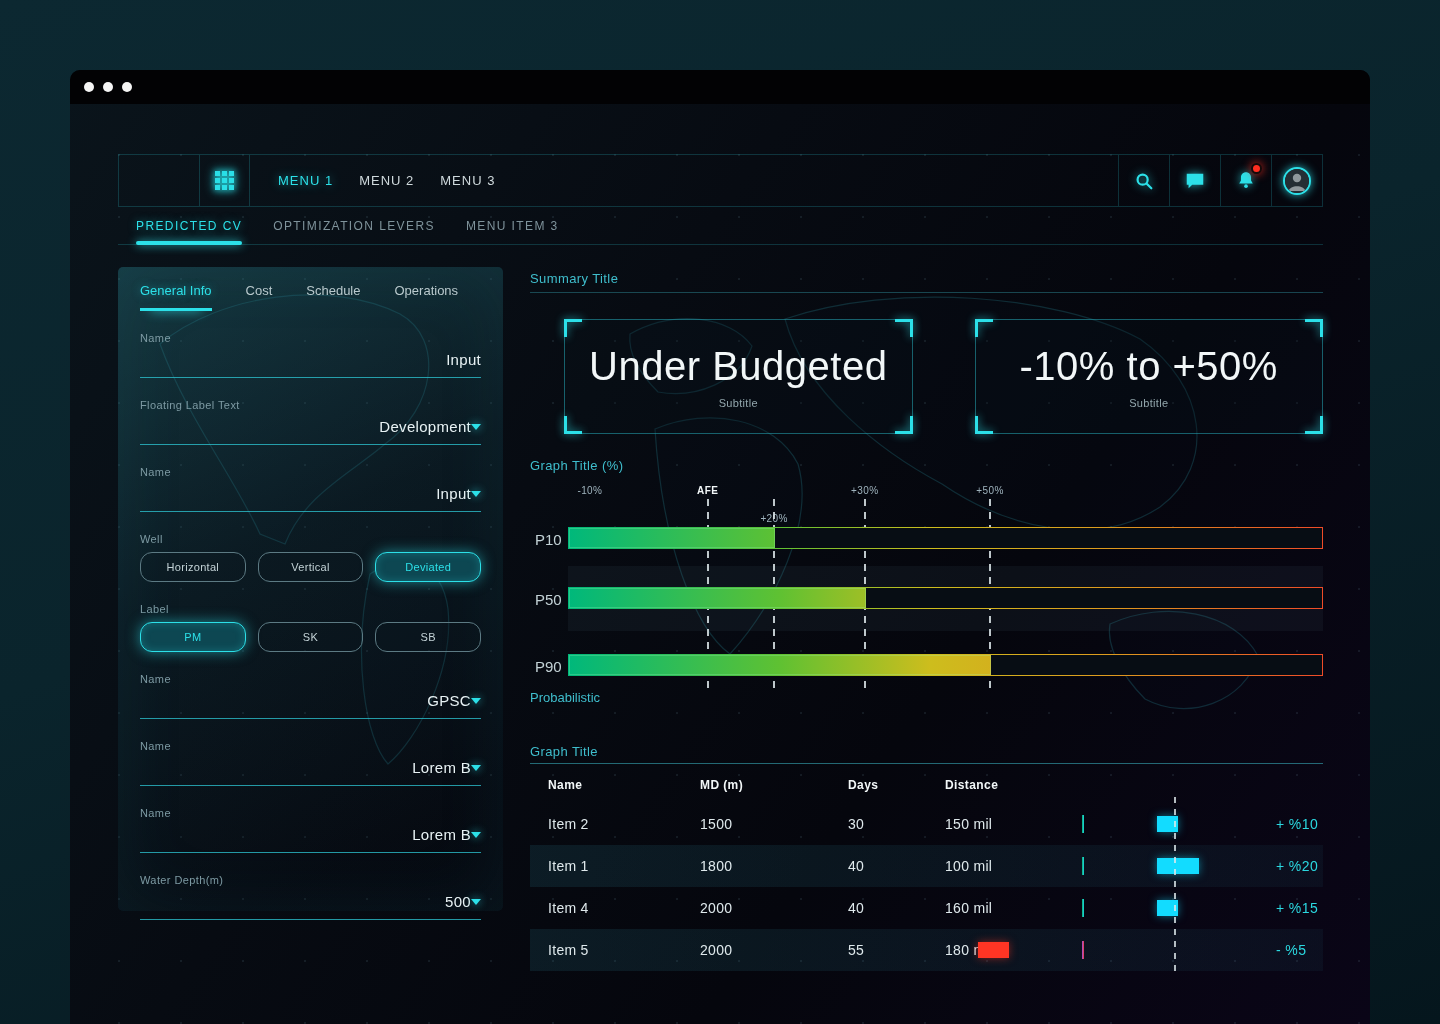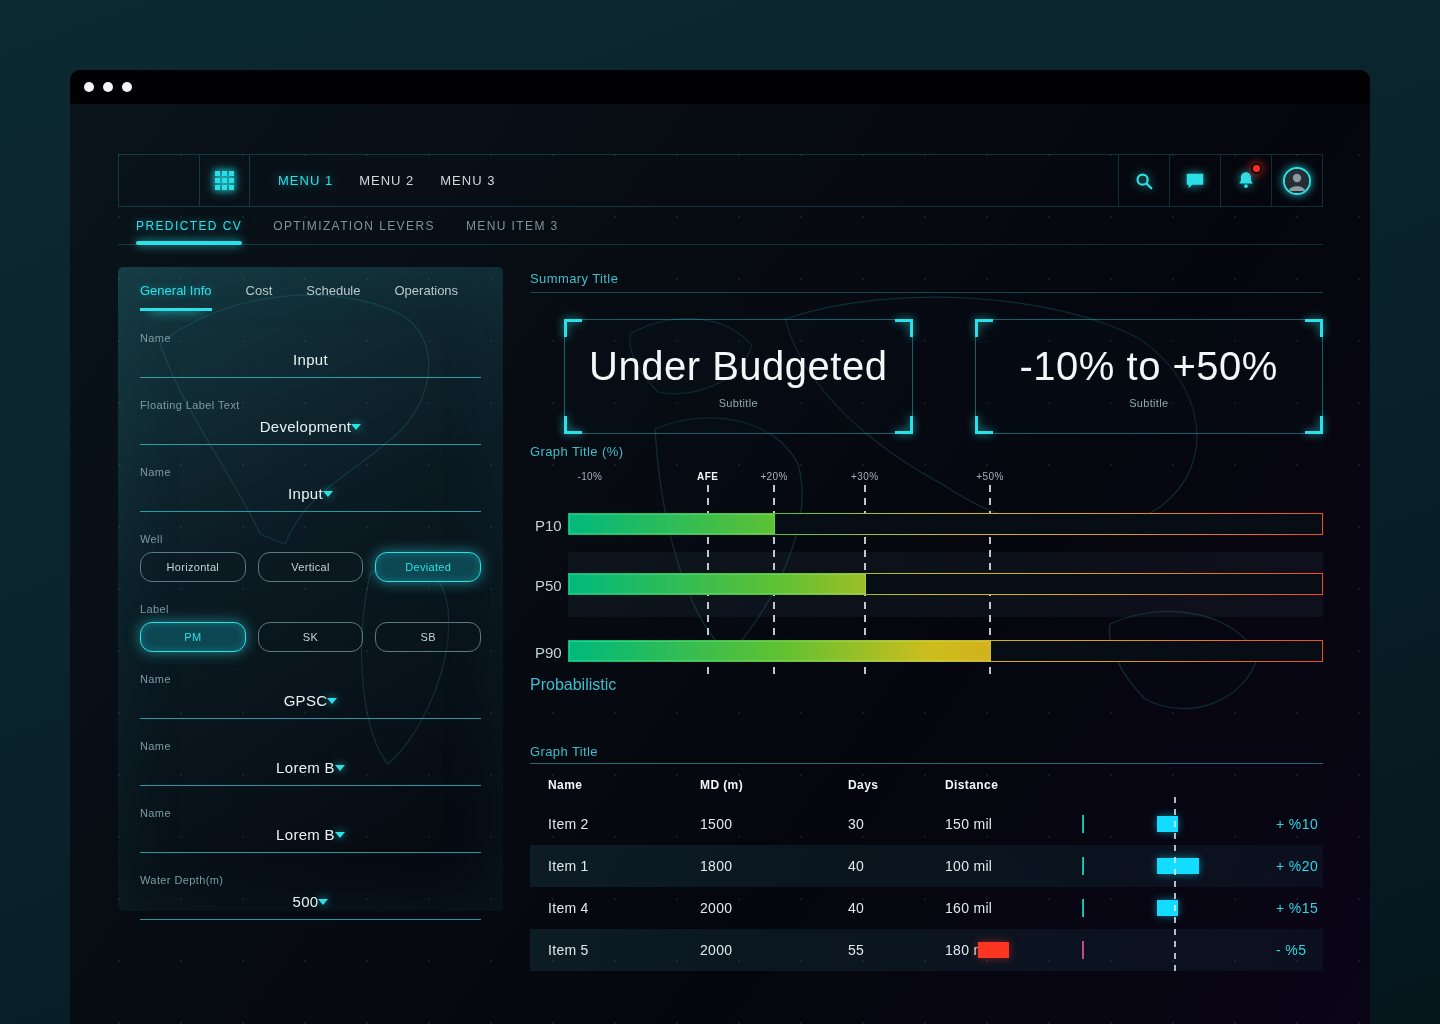"Input" .fvalrow { justify-content: center -> flex-end }
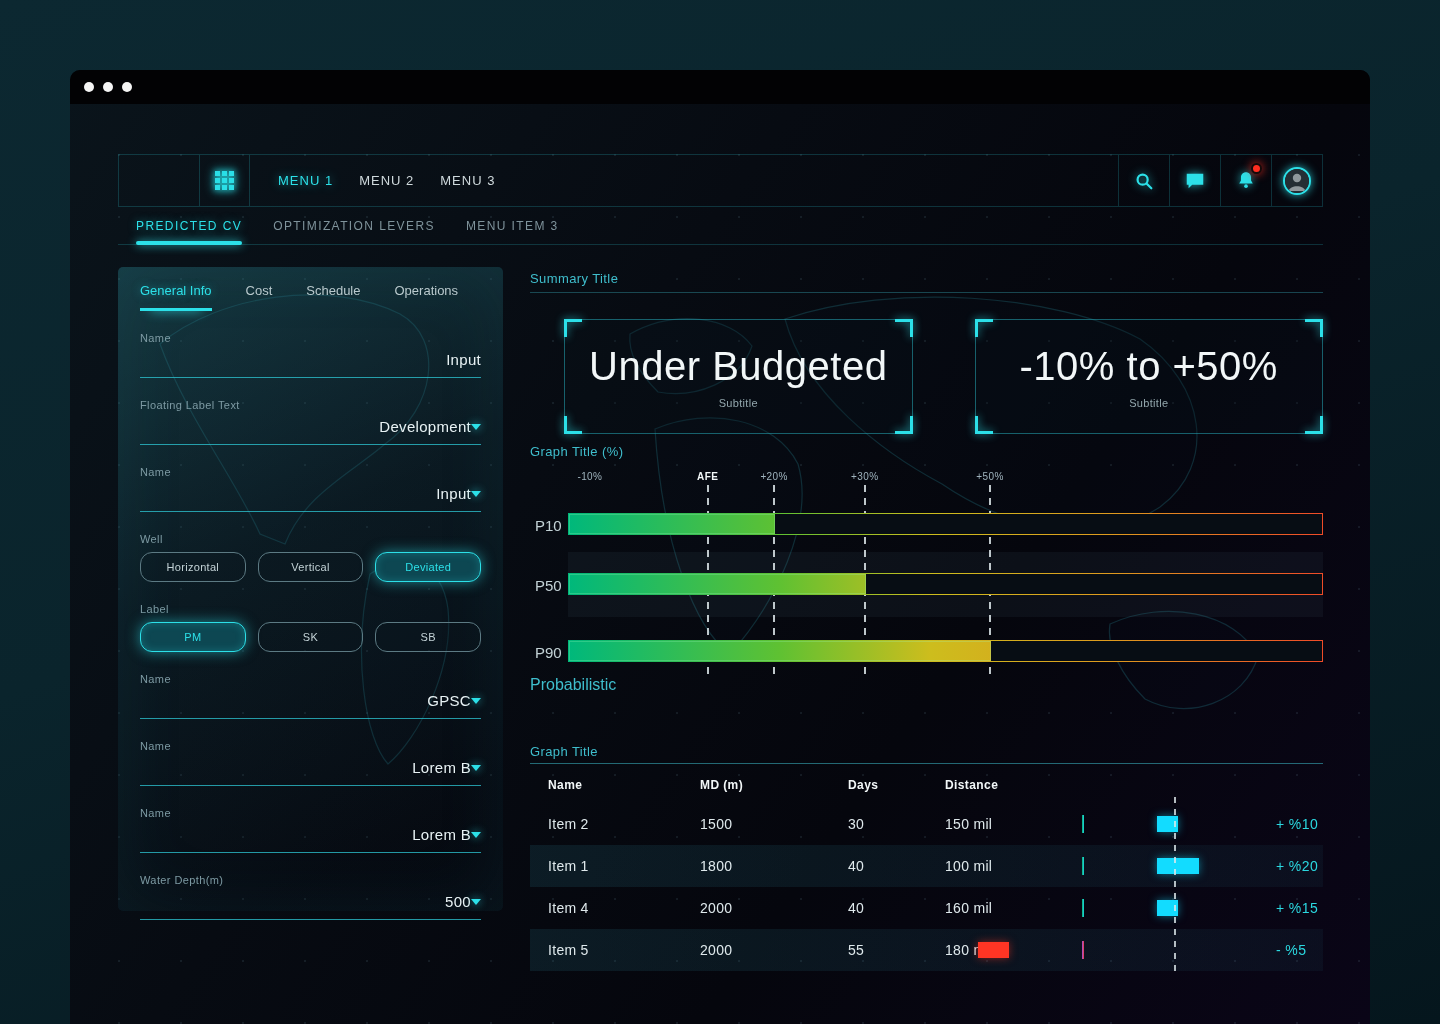"Graph Title (%)" .chart1 { top: 177px -> 191px }
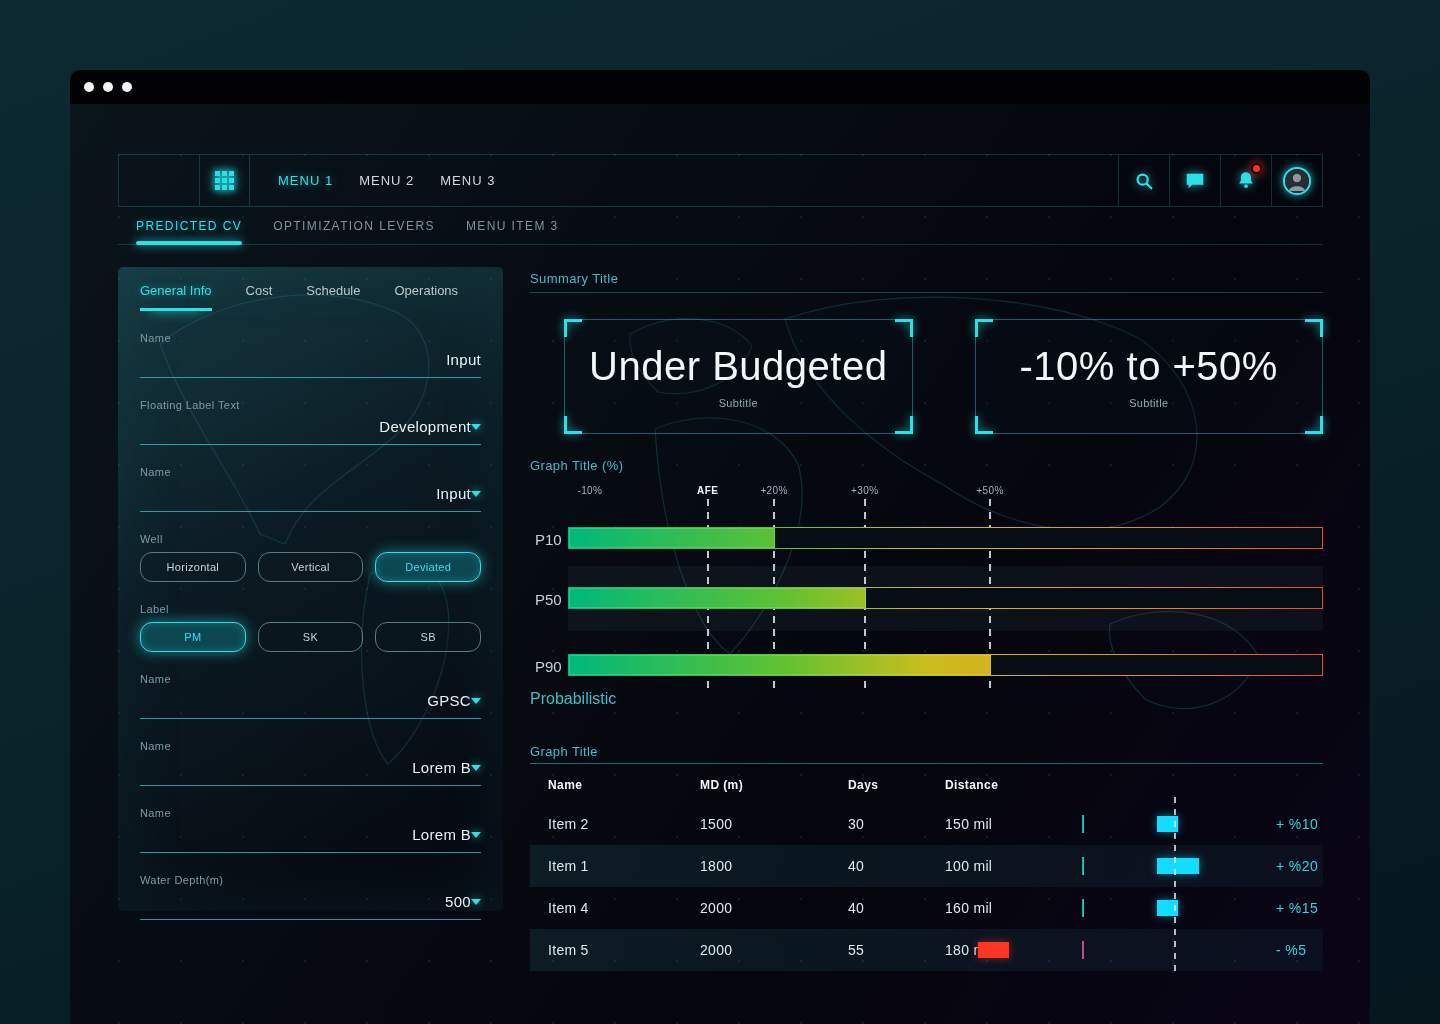"+20%" span.tick-label { margin-top: none -> 28px }
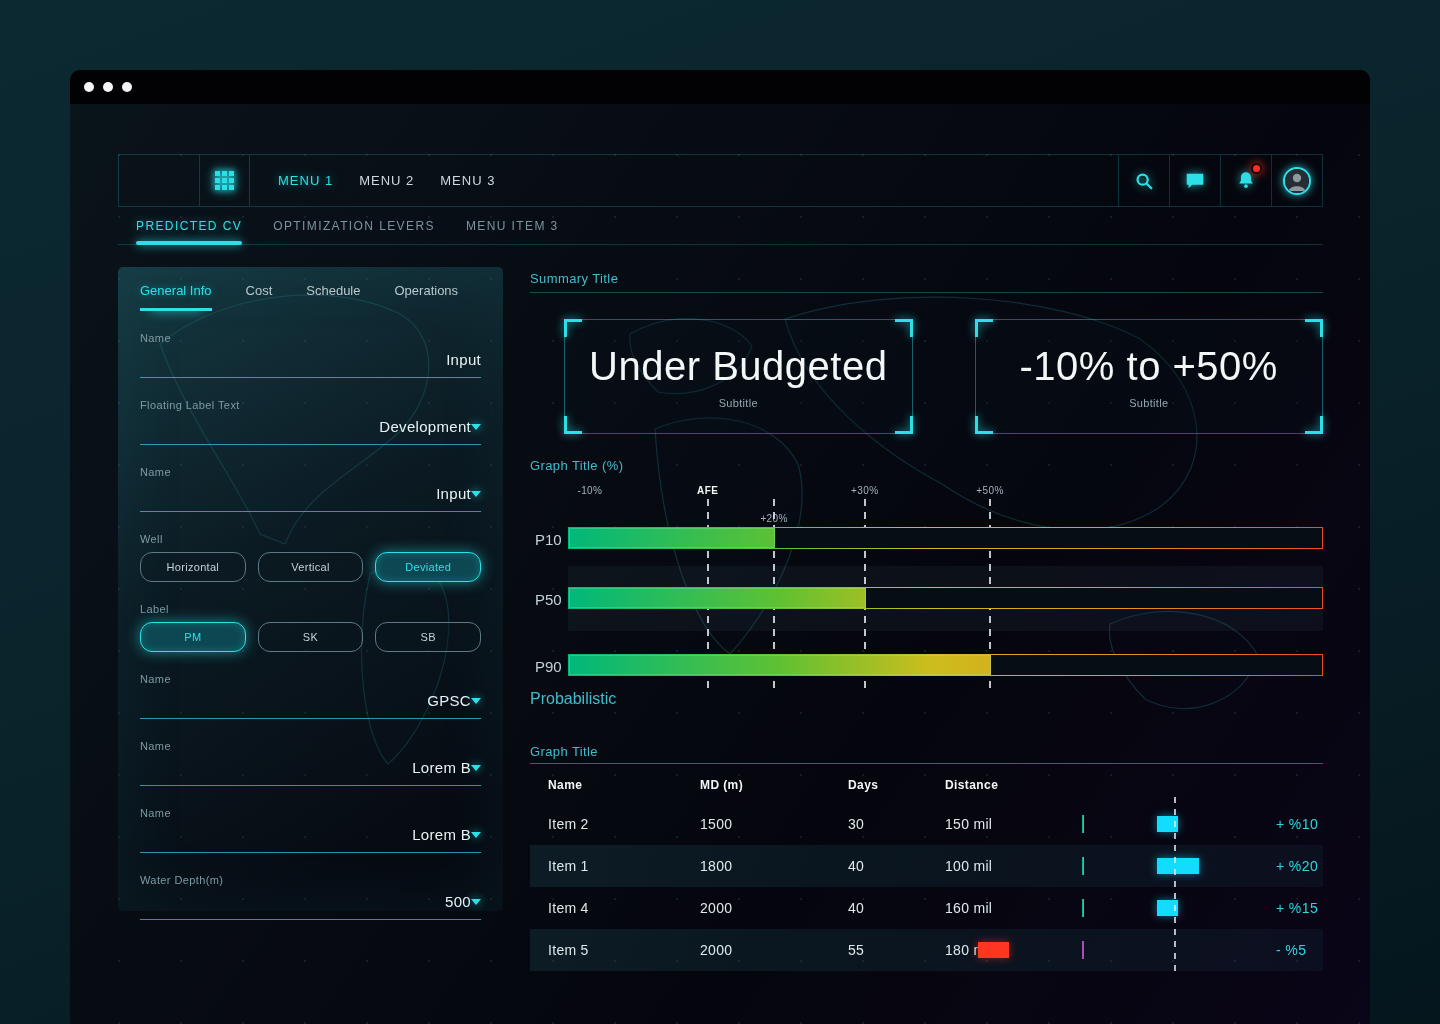"Probabilistic" .chart-footer { font-size: 16px -> 13px }
